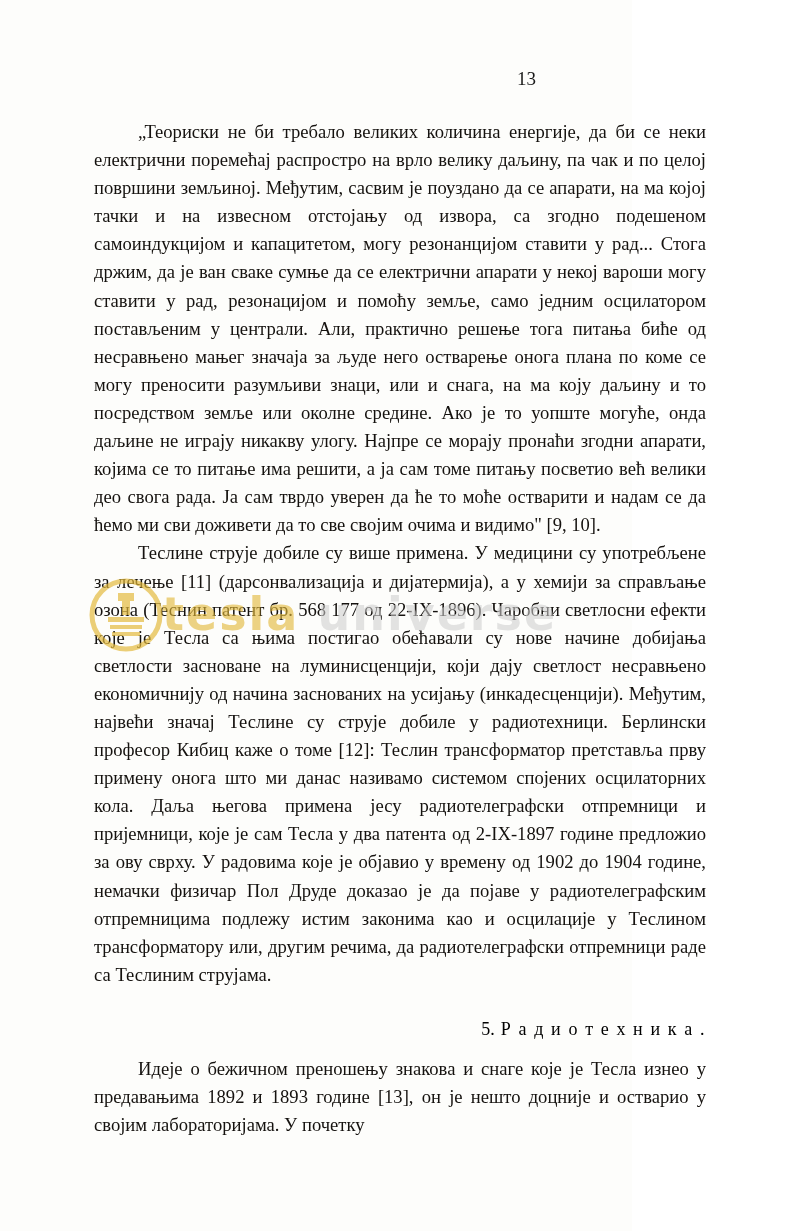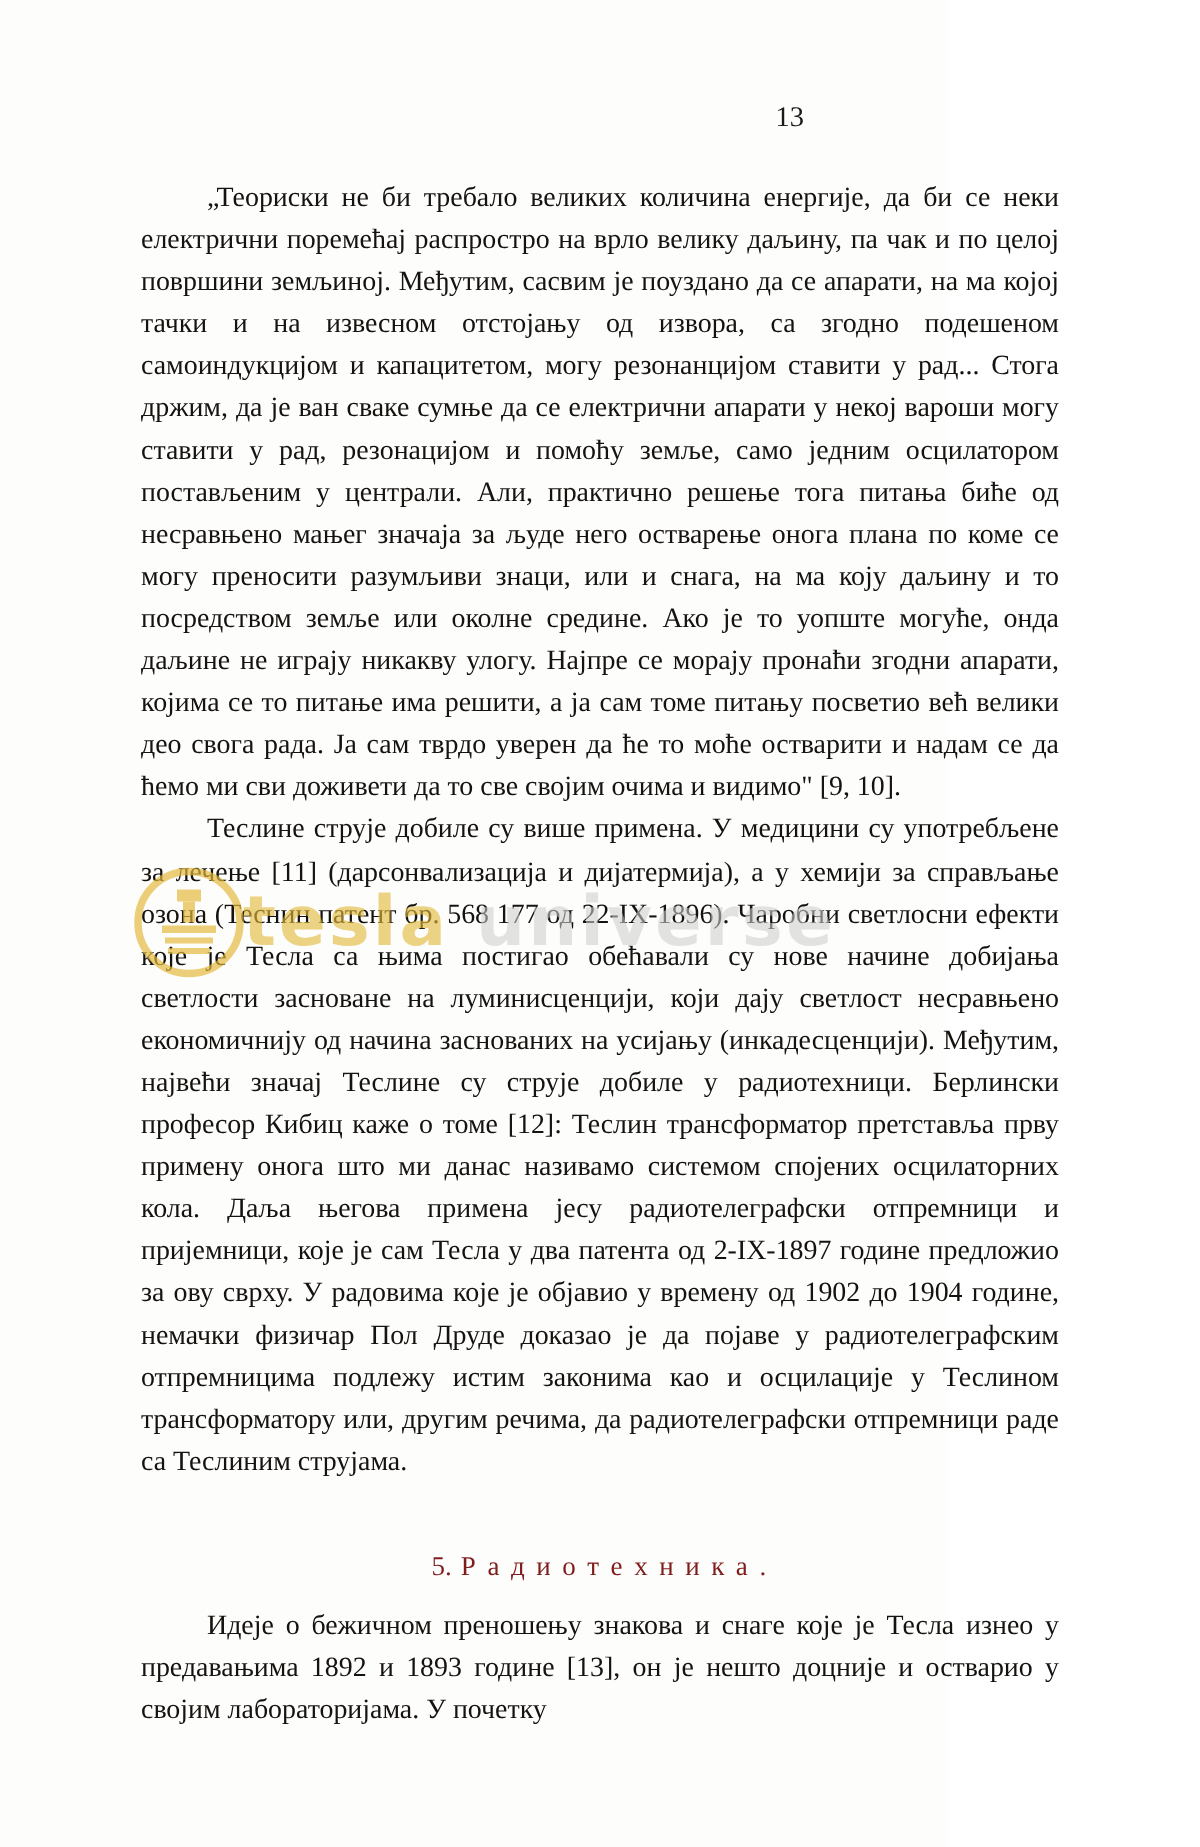"5. Р а д и" .section-heading { color: #7f1d1d -> #000000; margin: 41px 0 12px 0 -> 26px 0 12px 0; text-align: center -> right }
